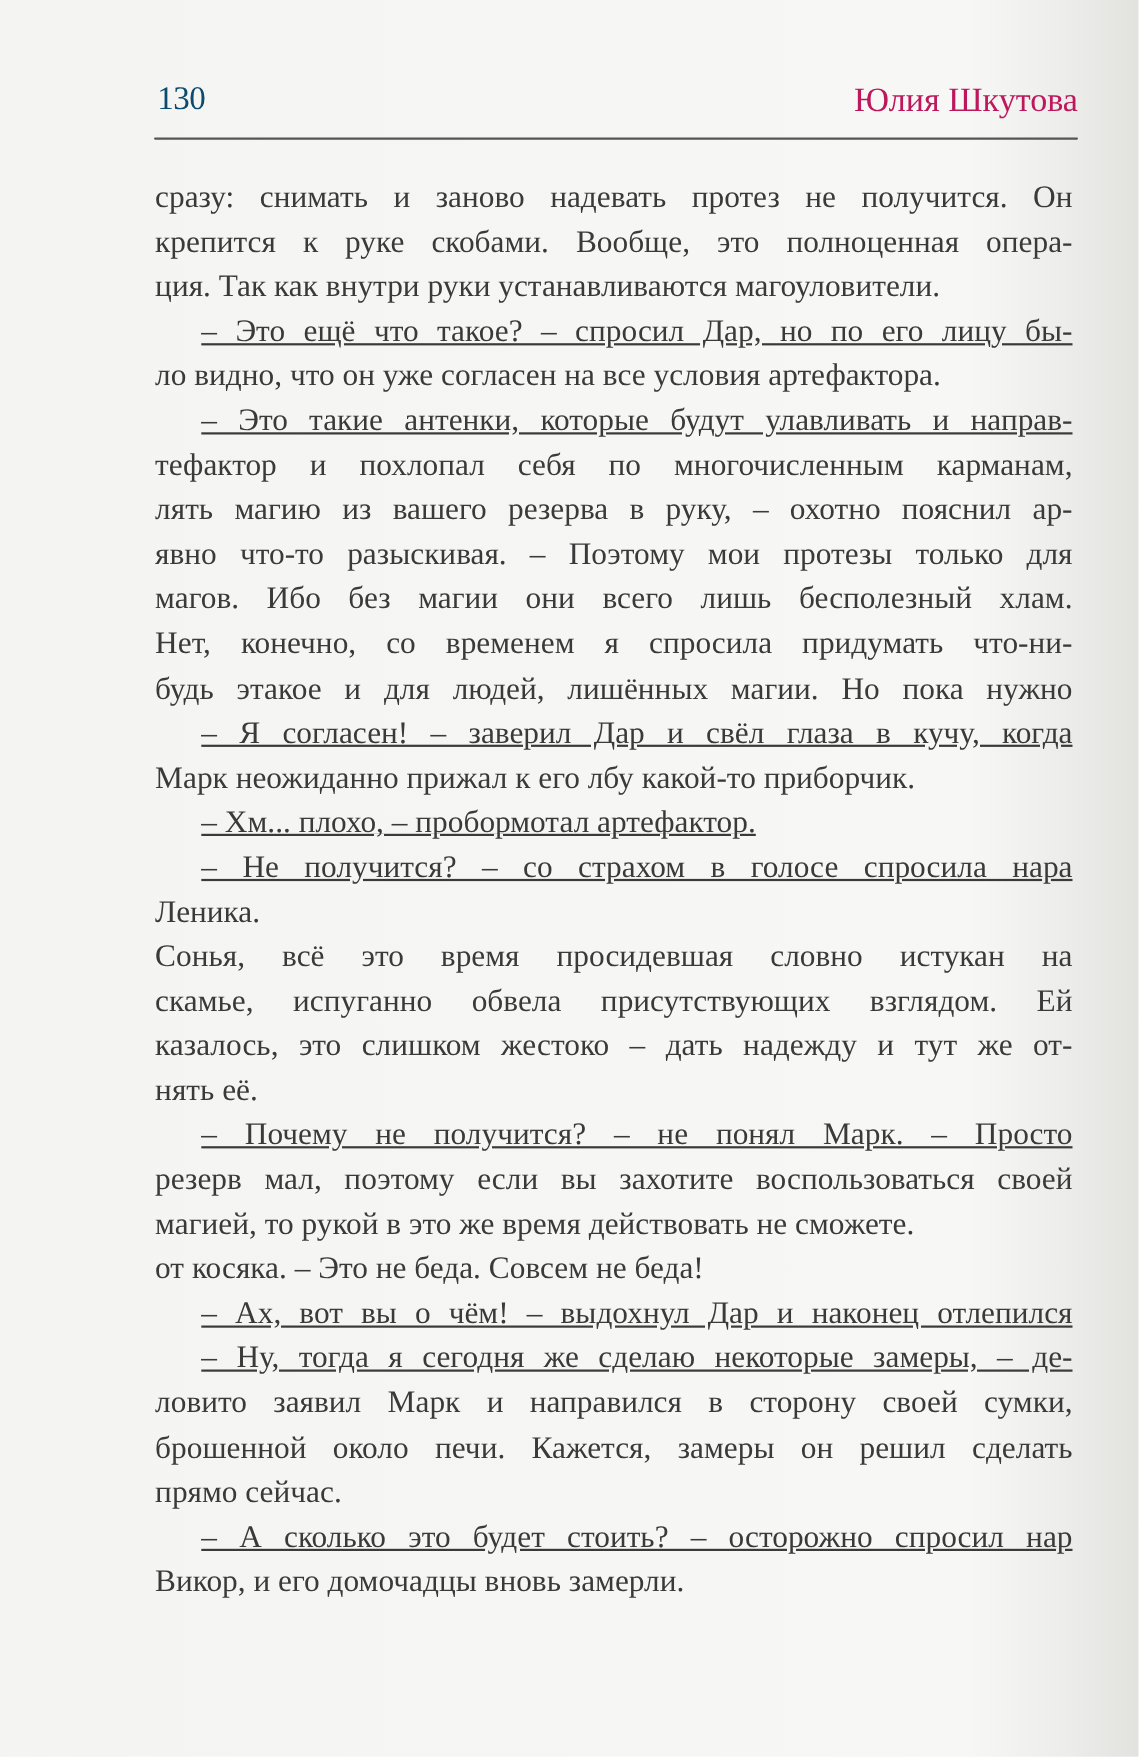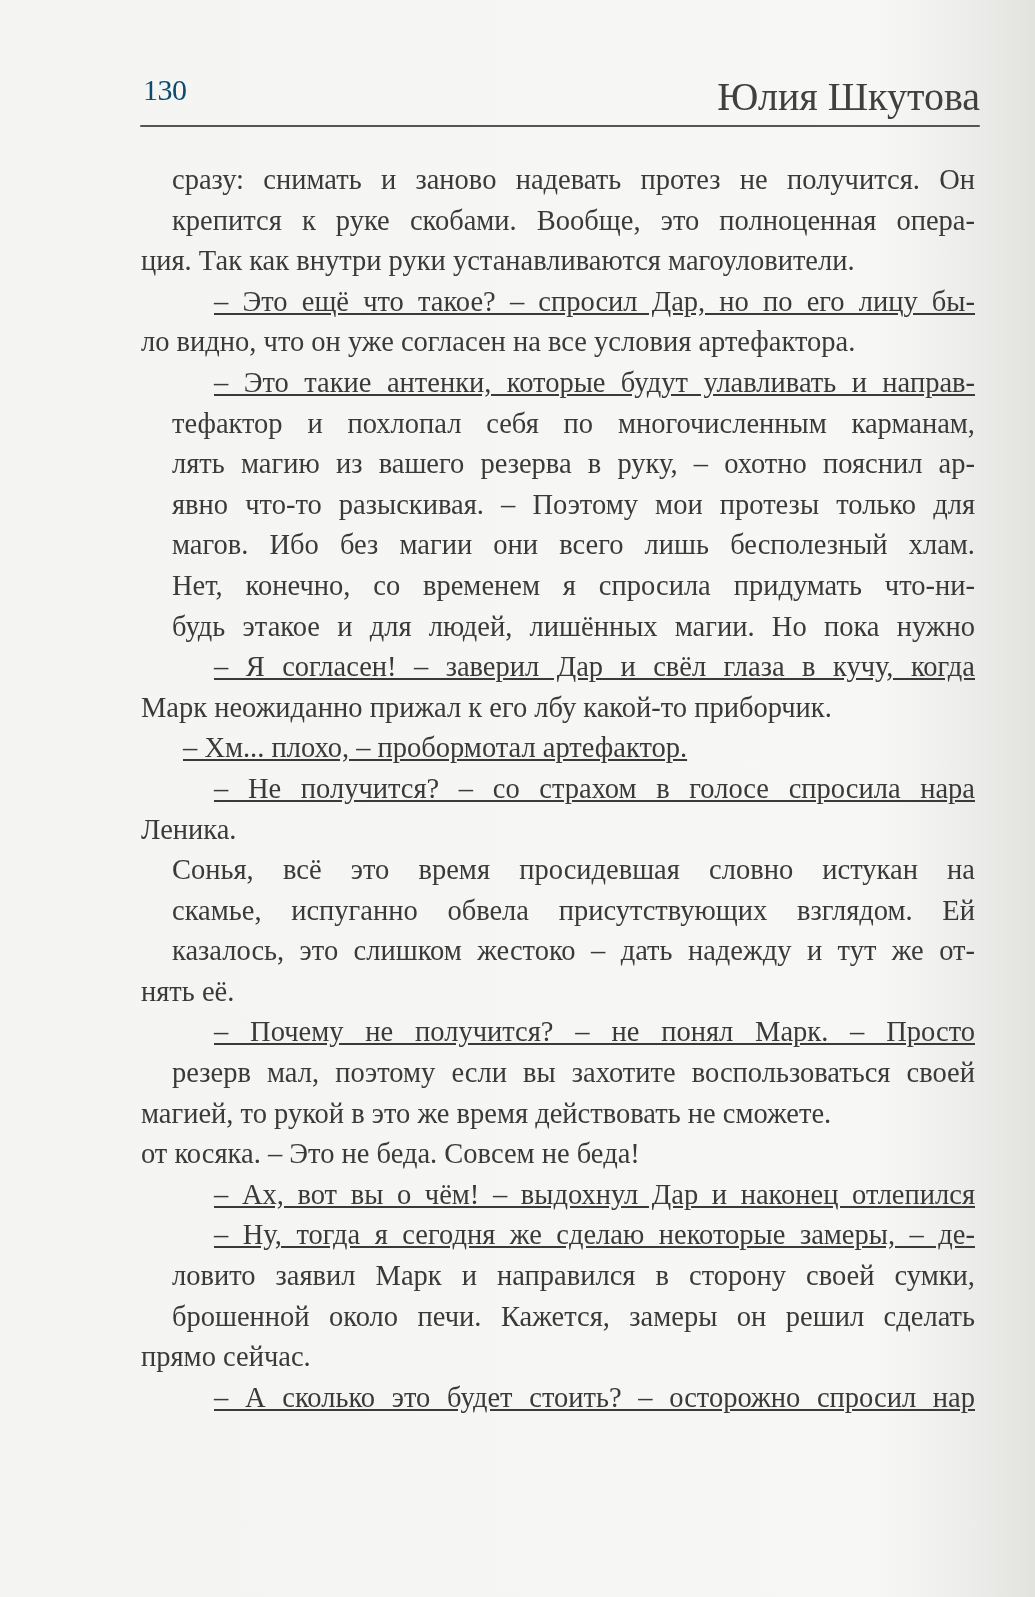"Юлия Шкутова" .header-author { color: #404040 -> #be185d; font-size: 40px -> 31px }
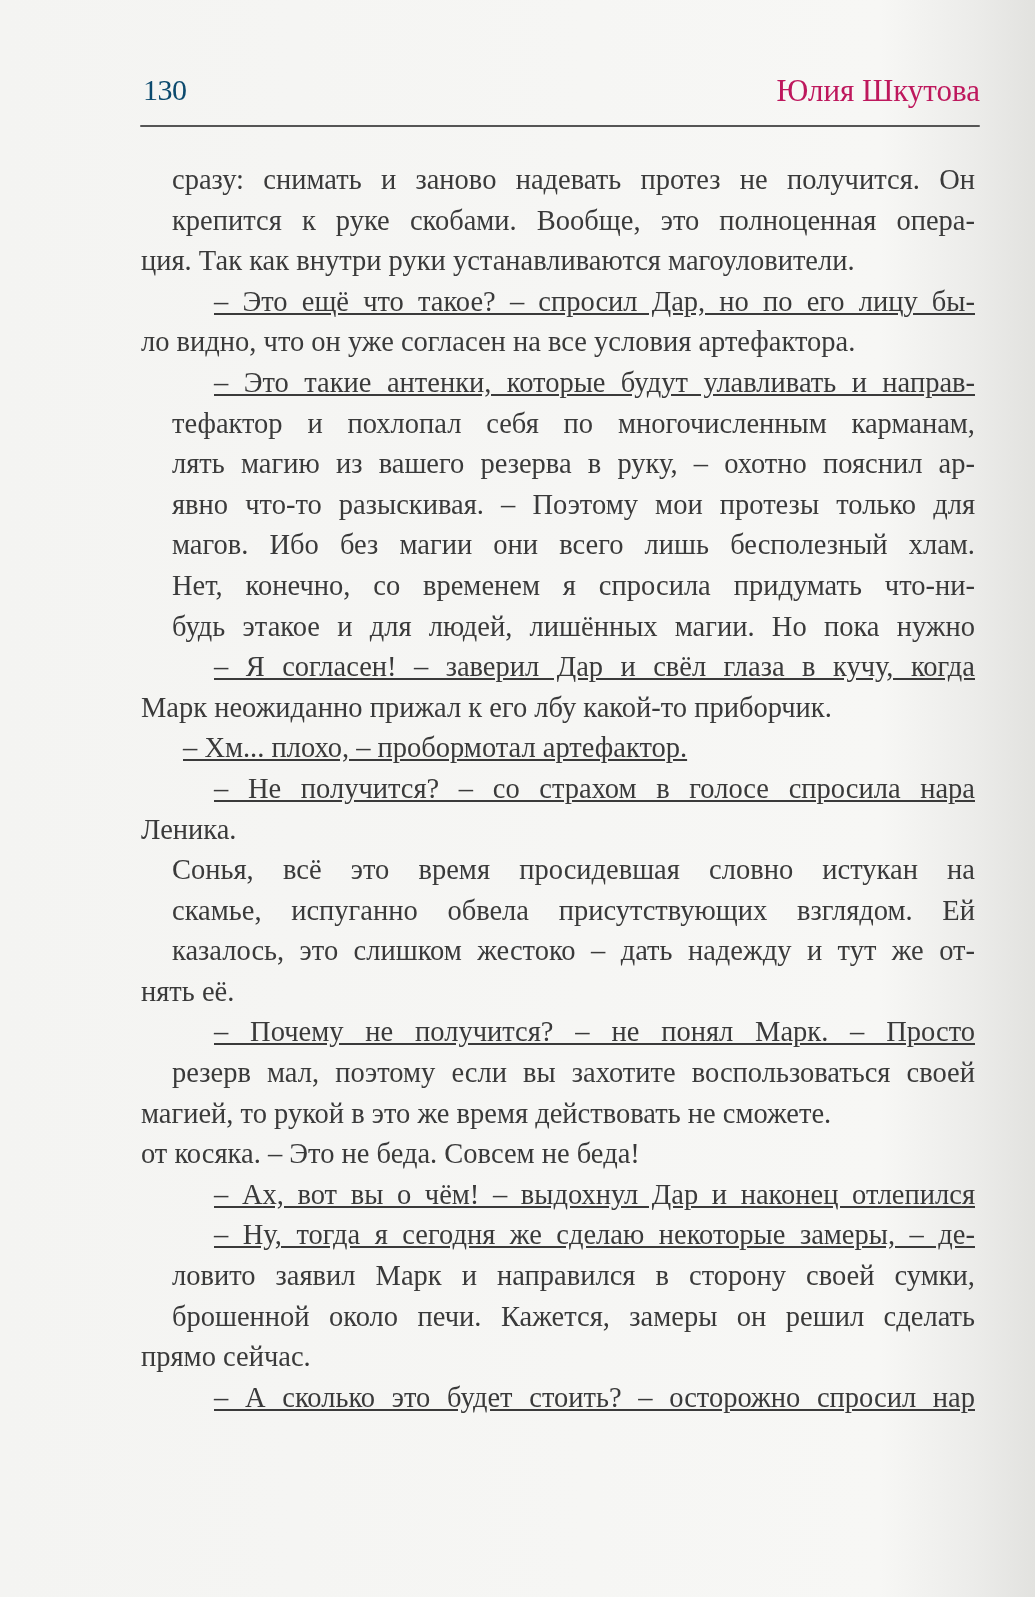"сразу: снимать и заново надевать" .line span { margin-left: 31px -> none }
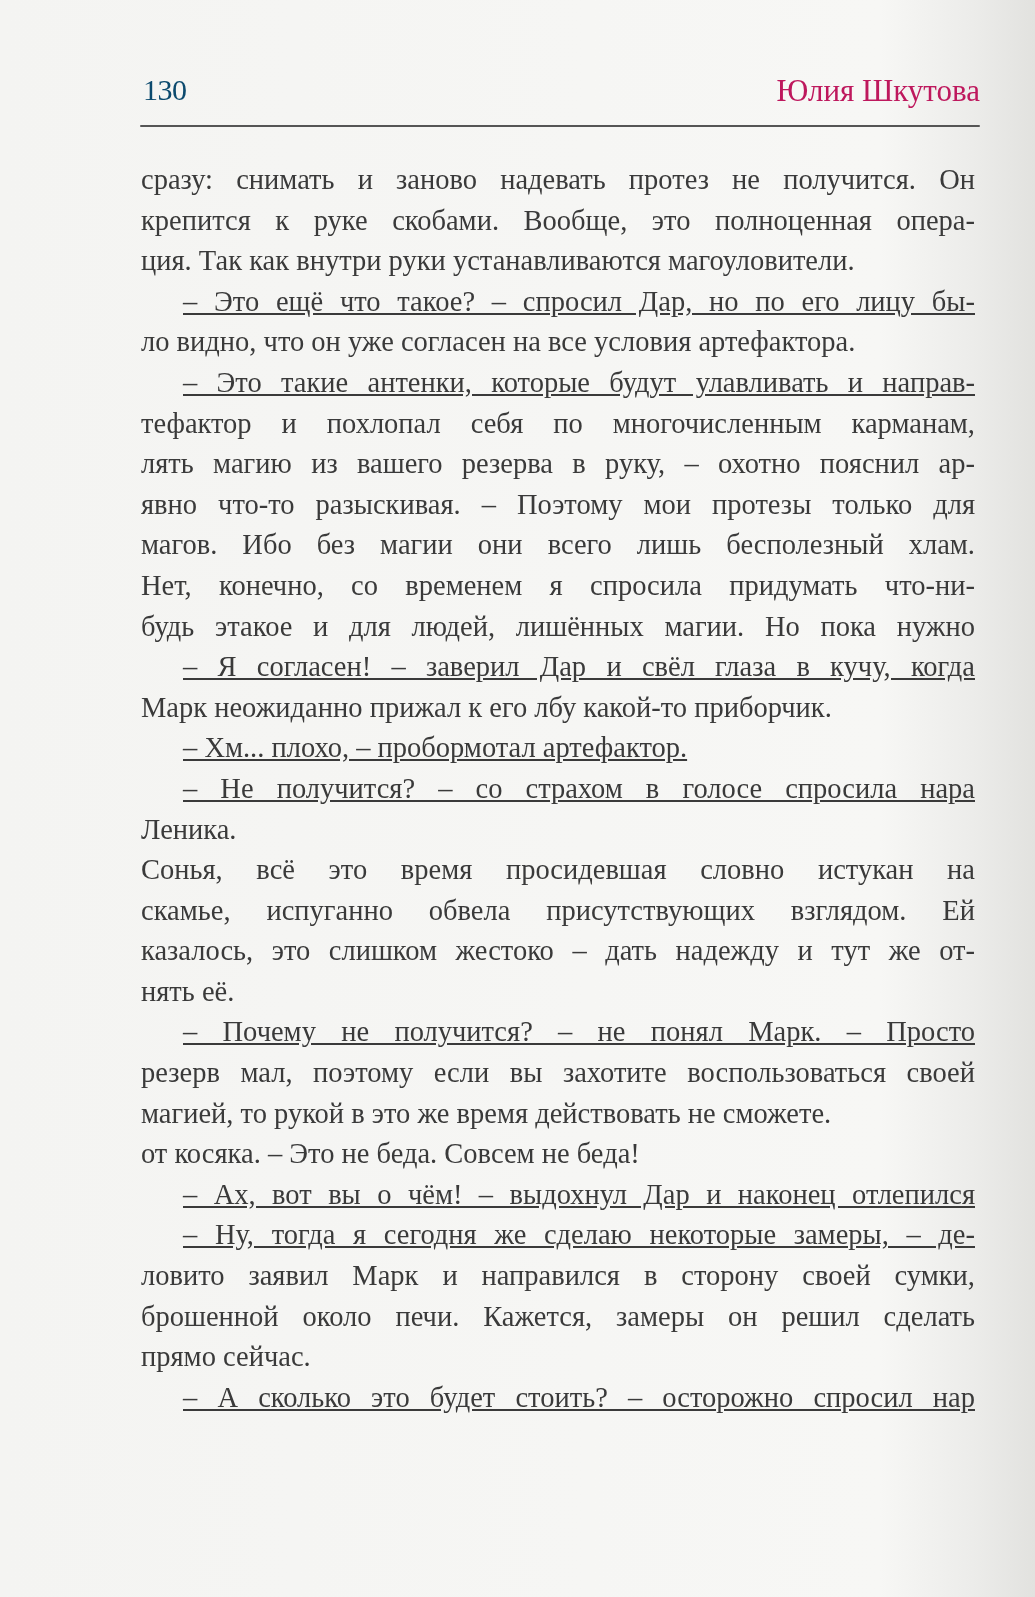"Викор, и его домочадцы вновь" div.line { html: none -> <div>Викор, и его домочадцы вновь замерли.</div> }
